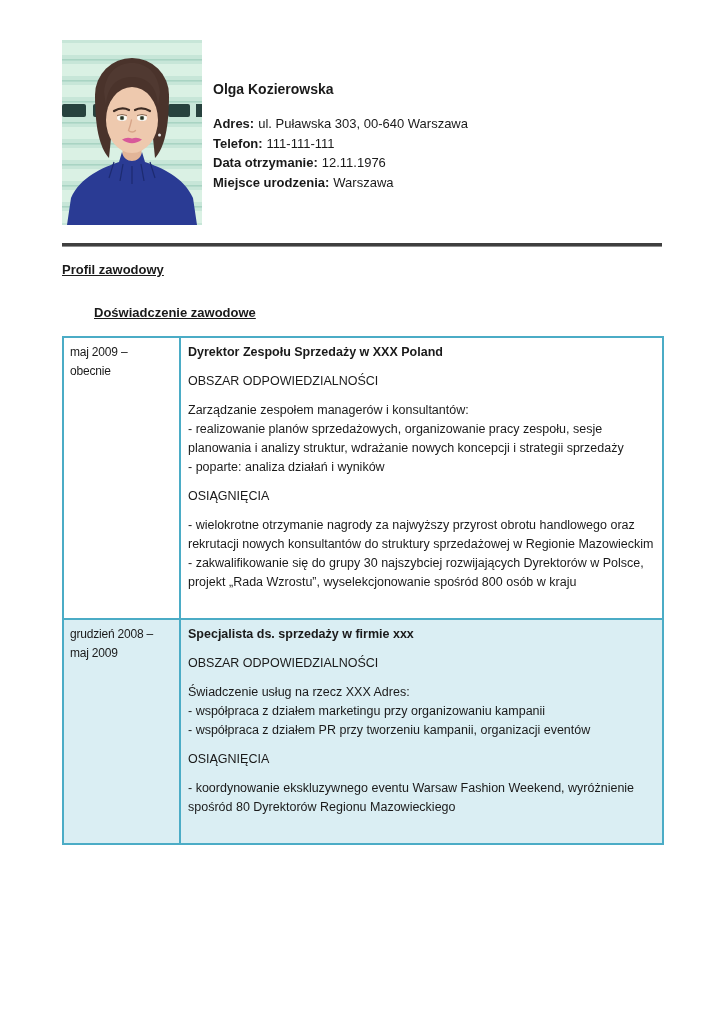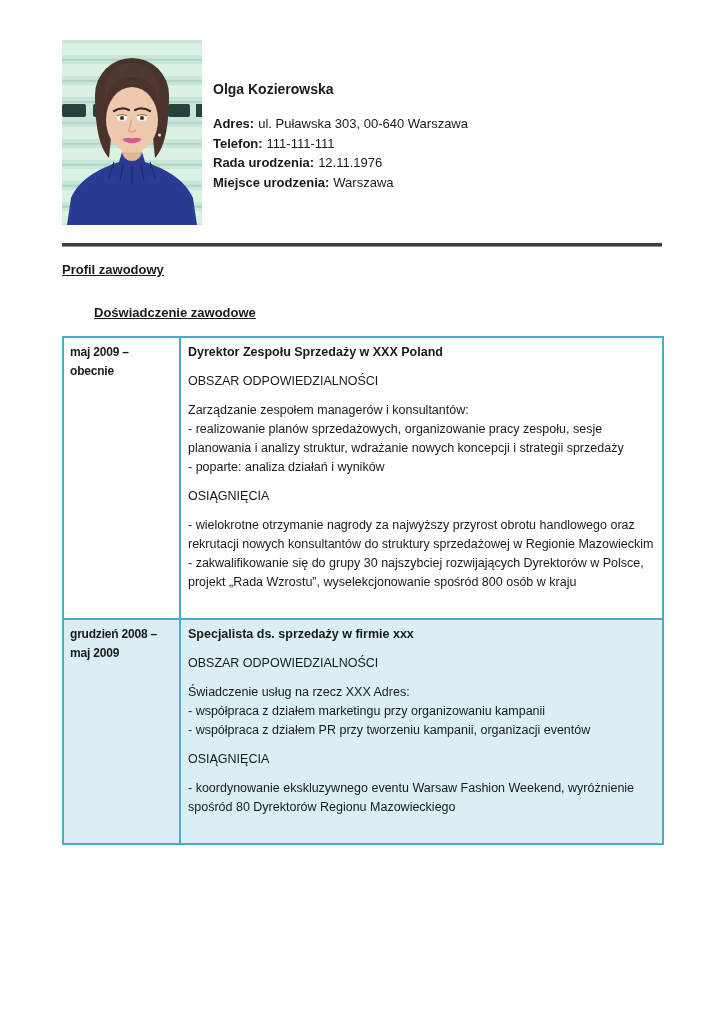"Rada urodzenia:" span.contact-label { text: Rada urodzenia -> Data otrzymanie }
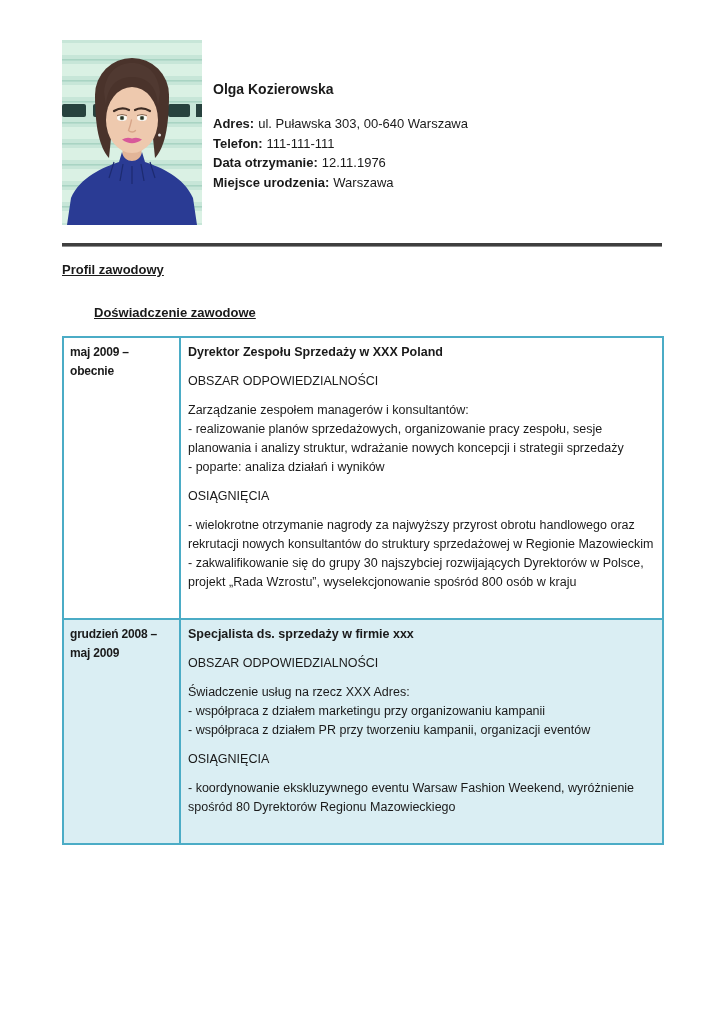"maj 2009 – obecnie" td.period { font-weight: bold -> normal }
